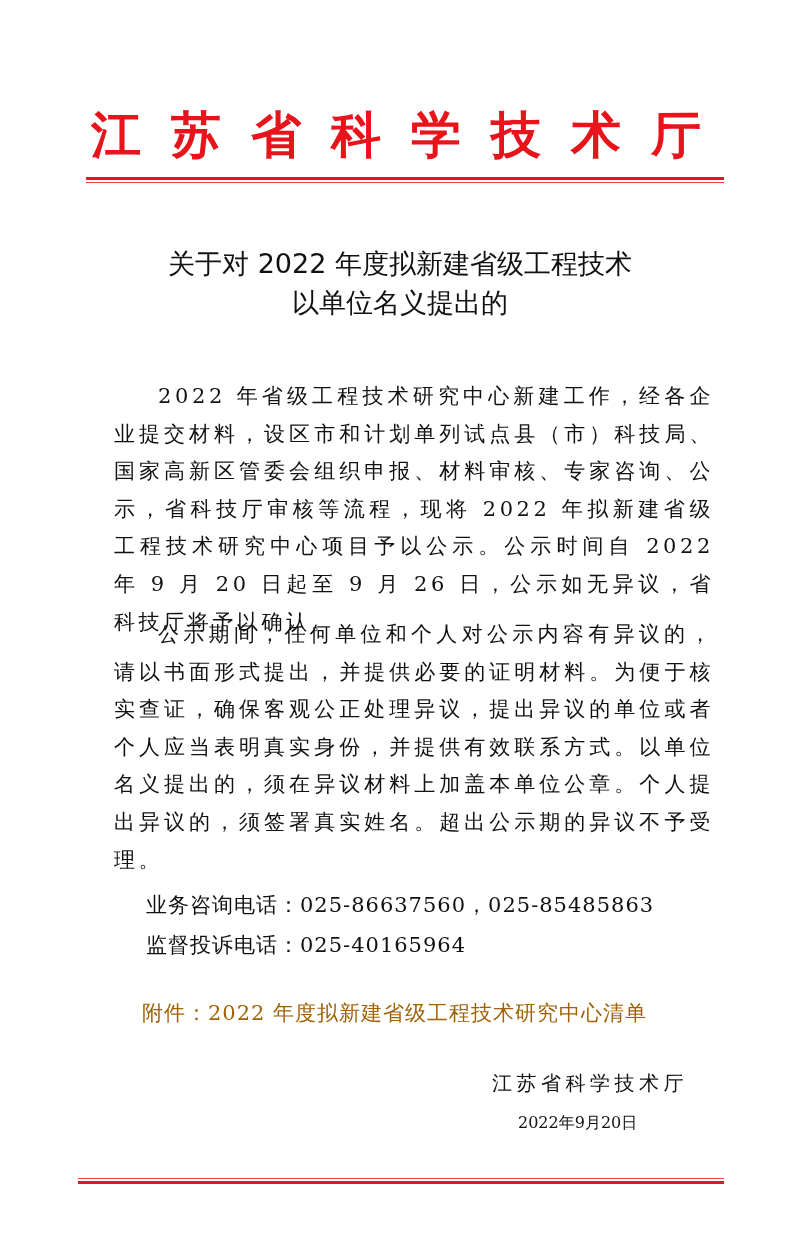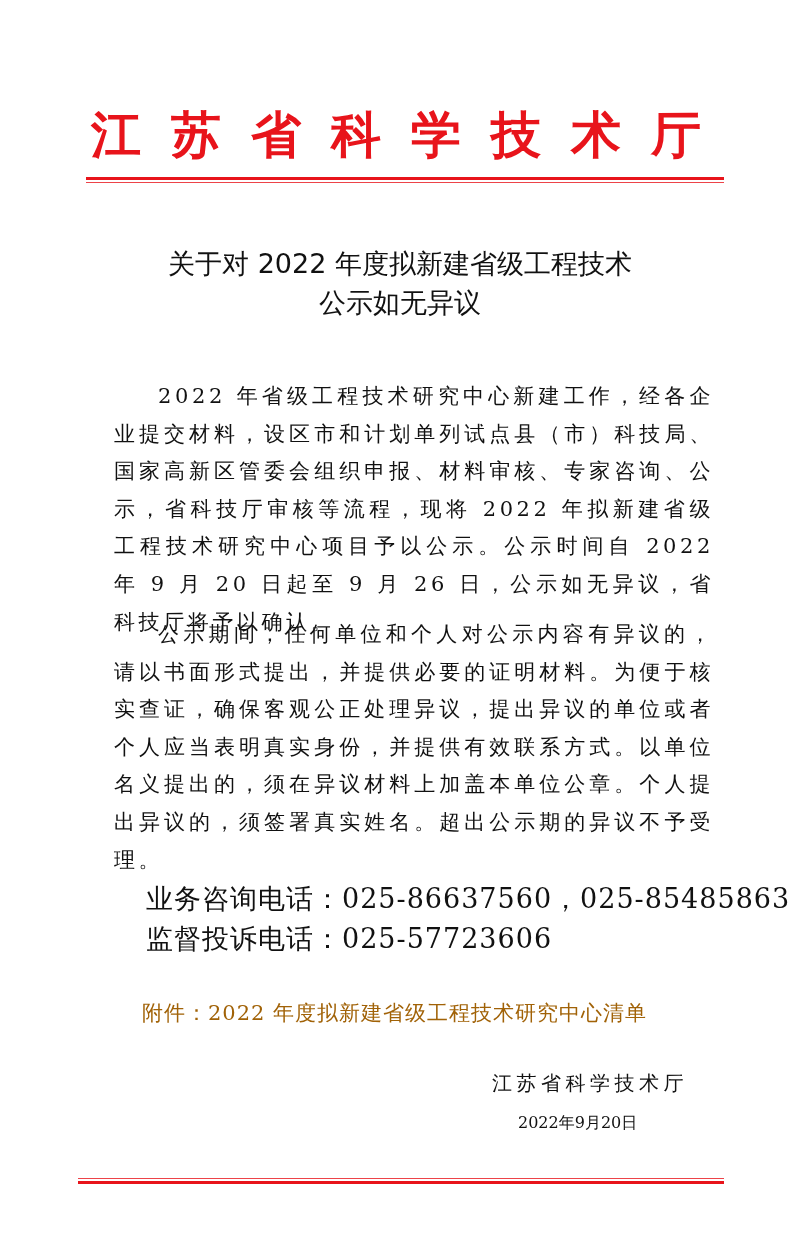"公示如无异议" div.doc-title { text: 公示如无异议 -> 以单位名义提出的 }
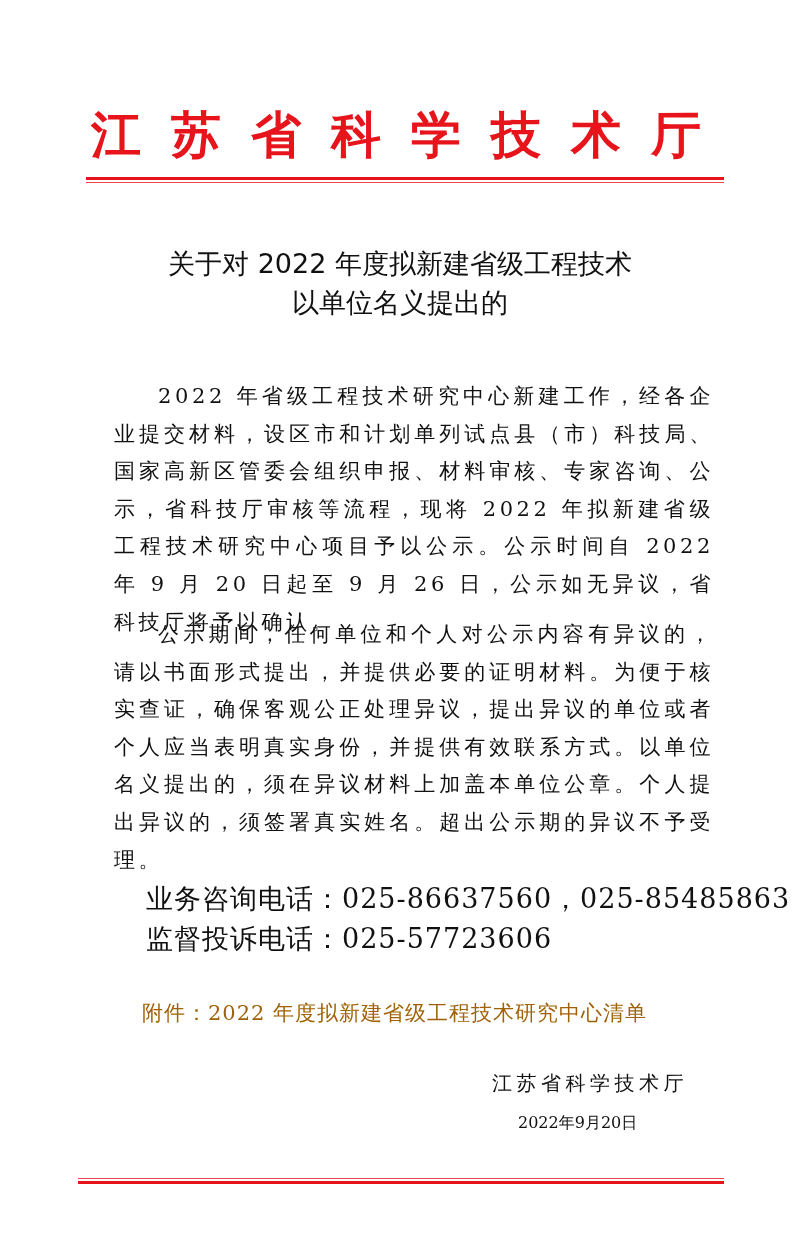"业务咨询电话：025-86637560，025-85485863" .contact { font-size: 27px -> 21px; margin-top: none -> 6px }
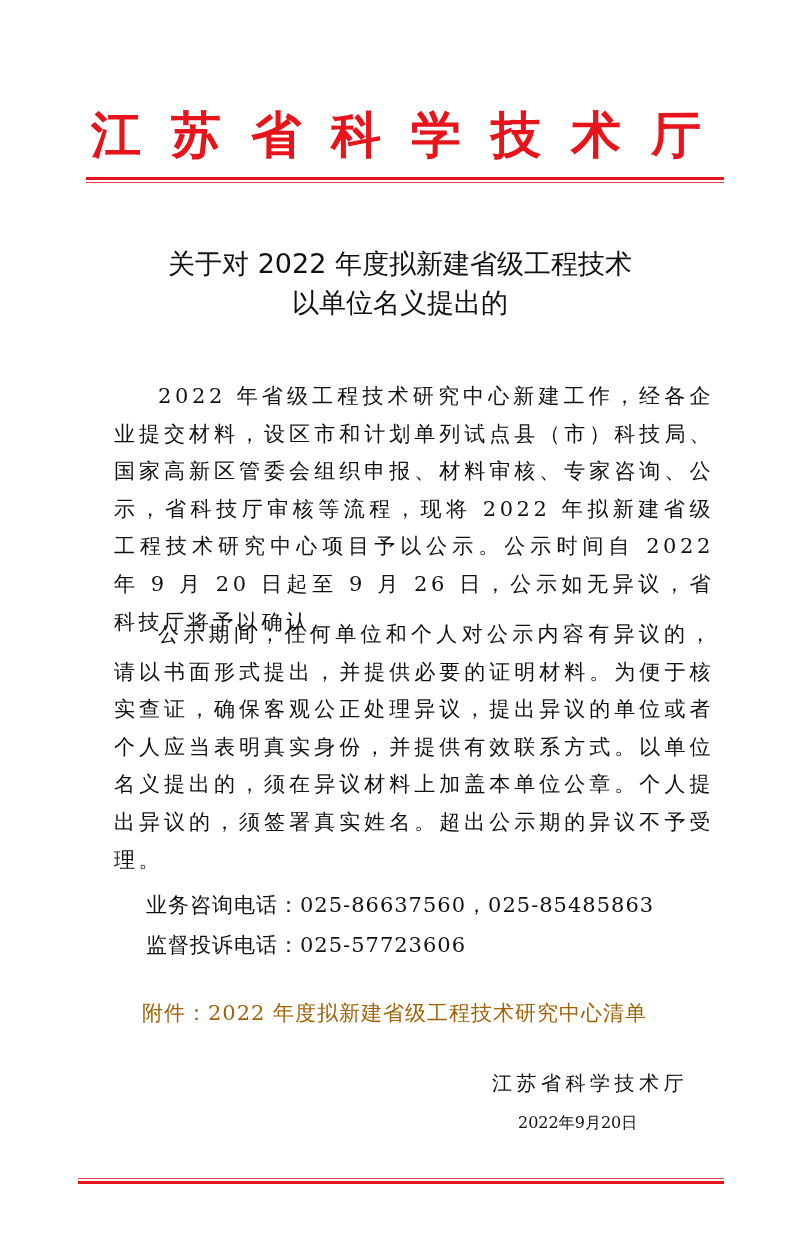"监督投诉电话：025-57723606" div.contact { text: 025-57723606 -> 025-40165964 }
